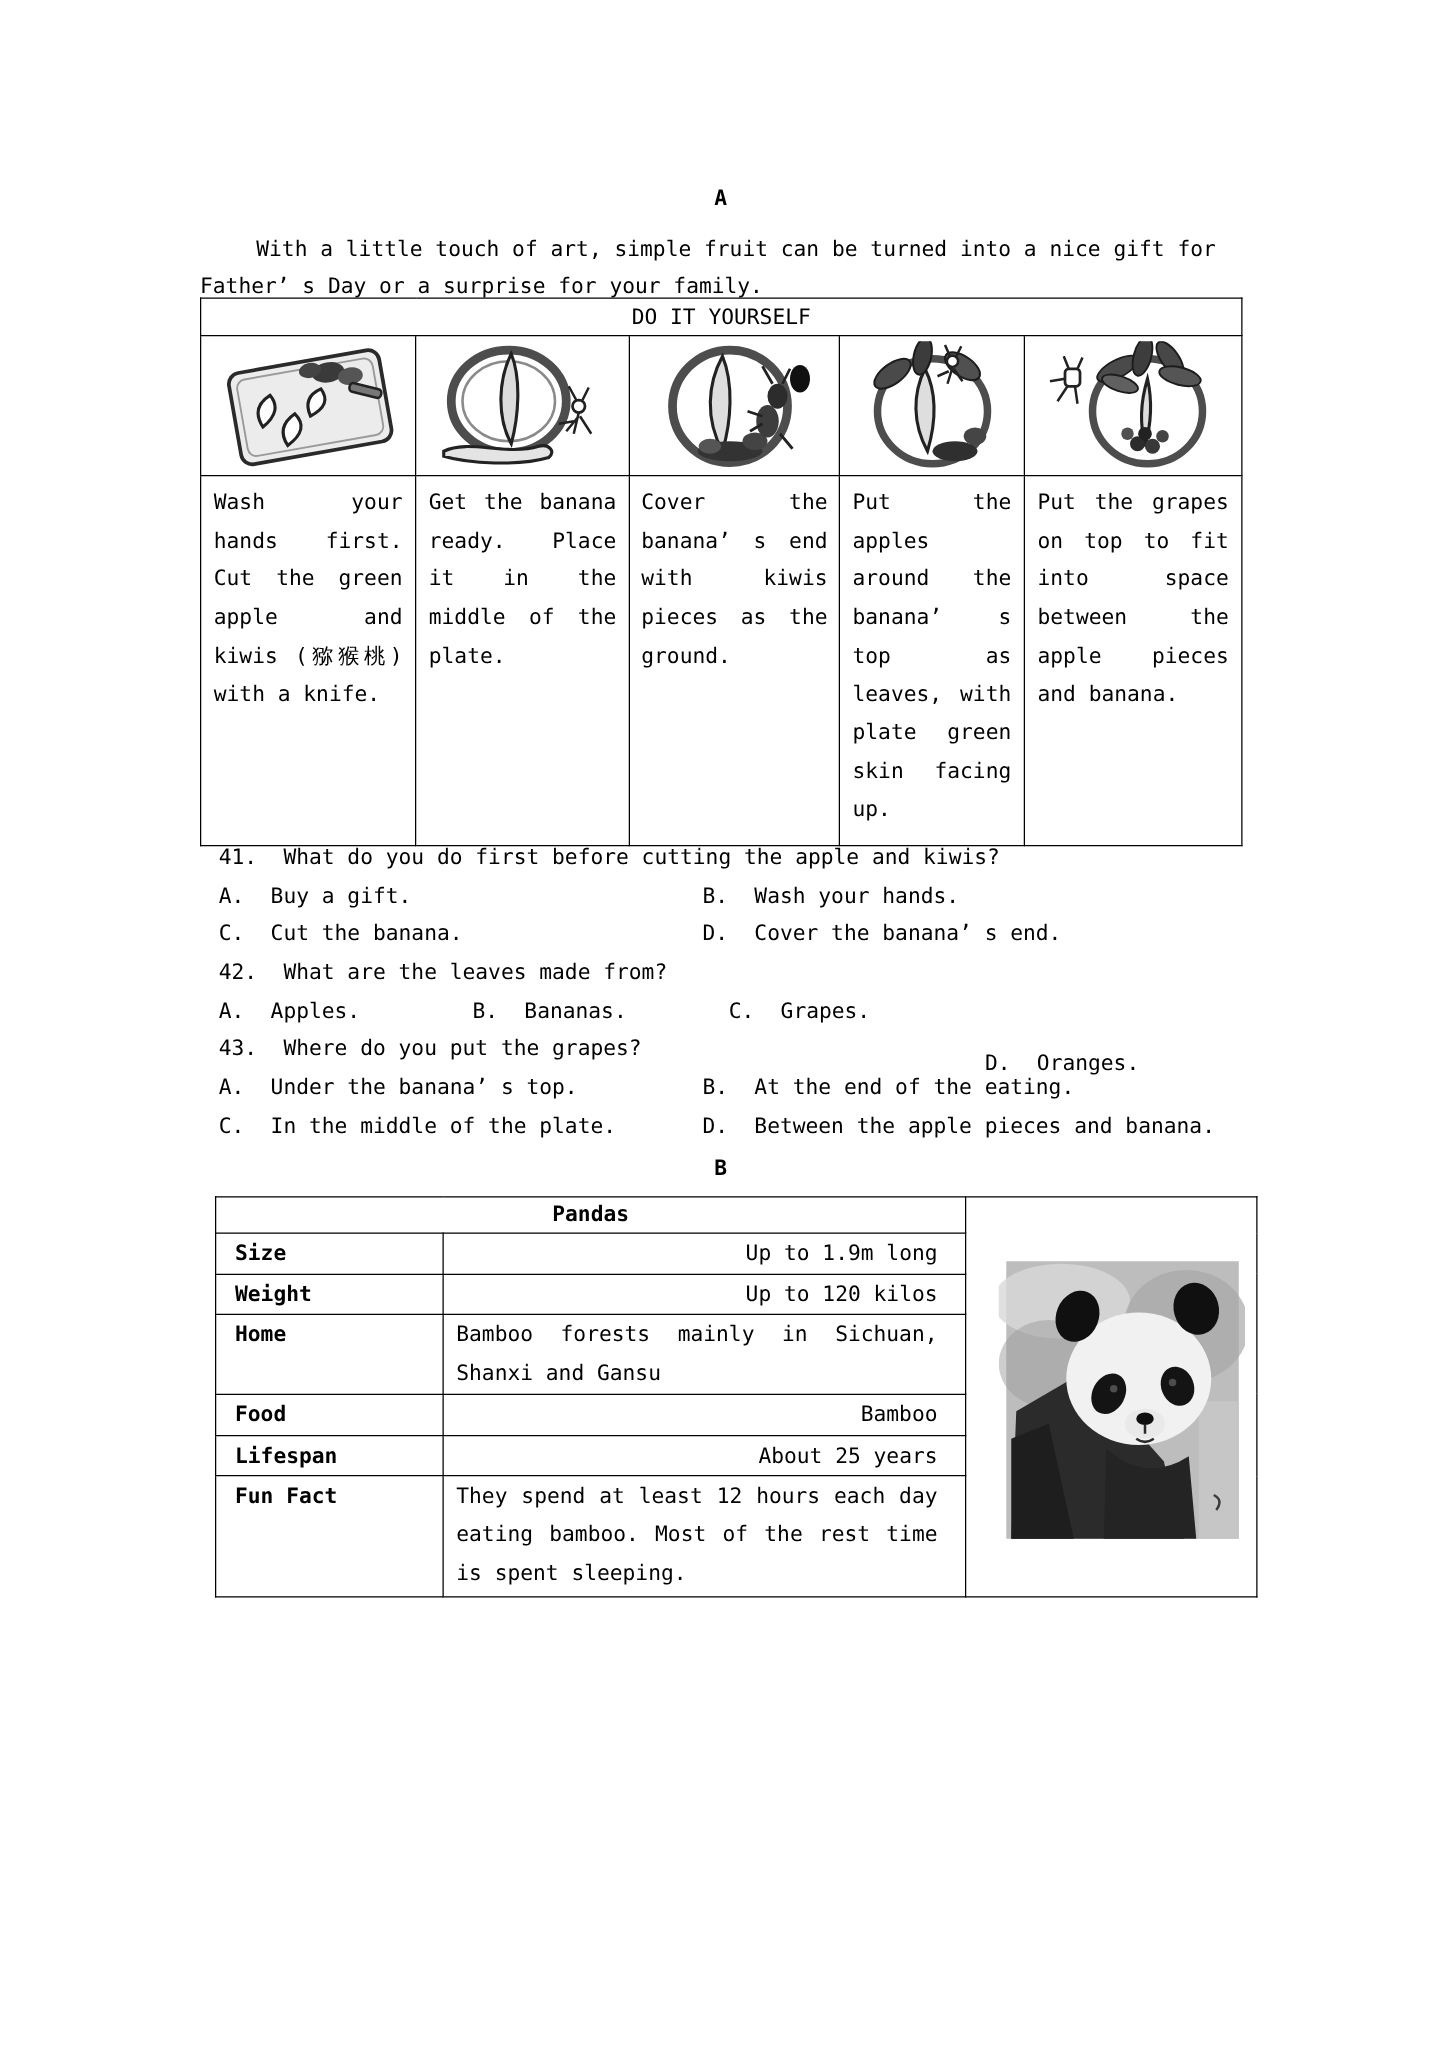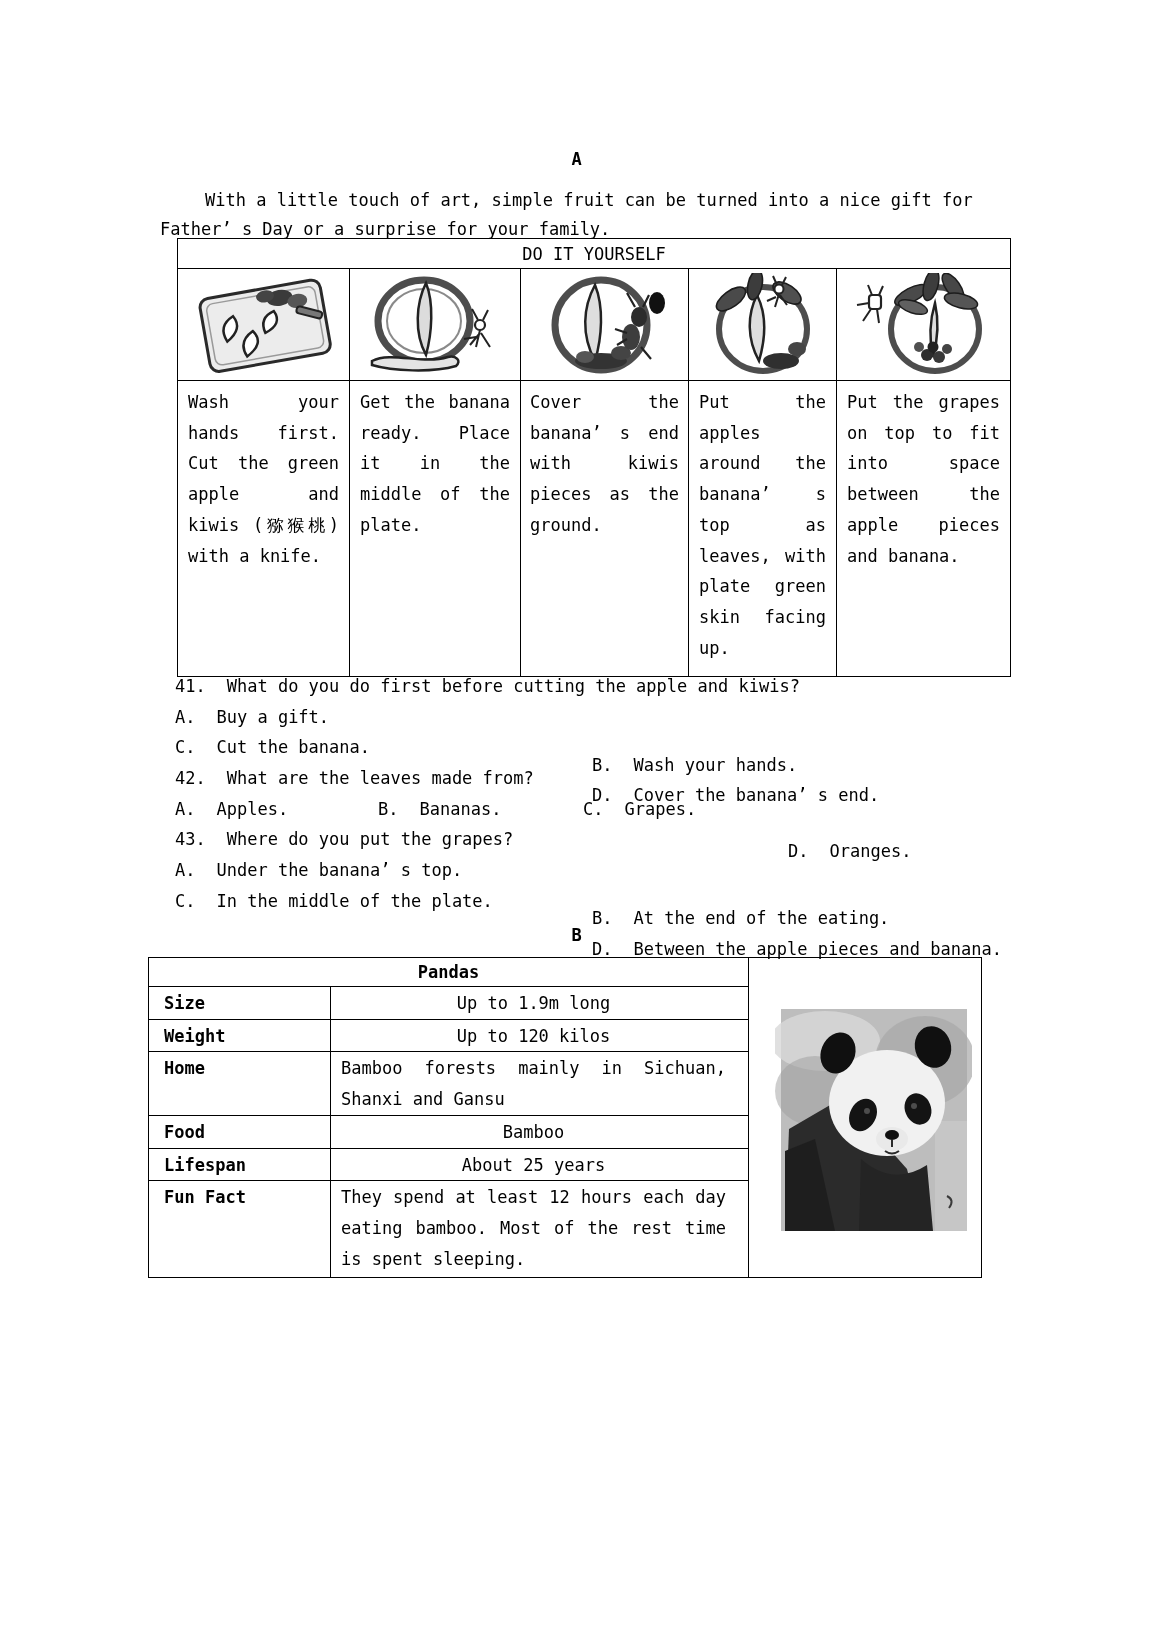"DO IT YOURSELF" #diy-table { left: 177px -> 160px }
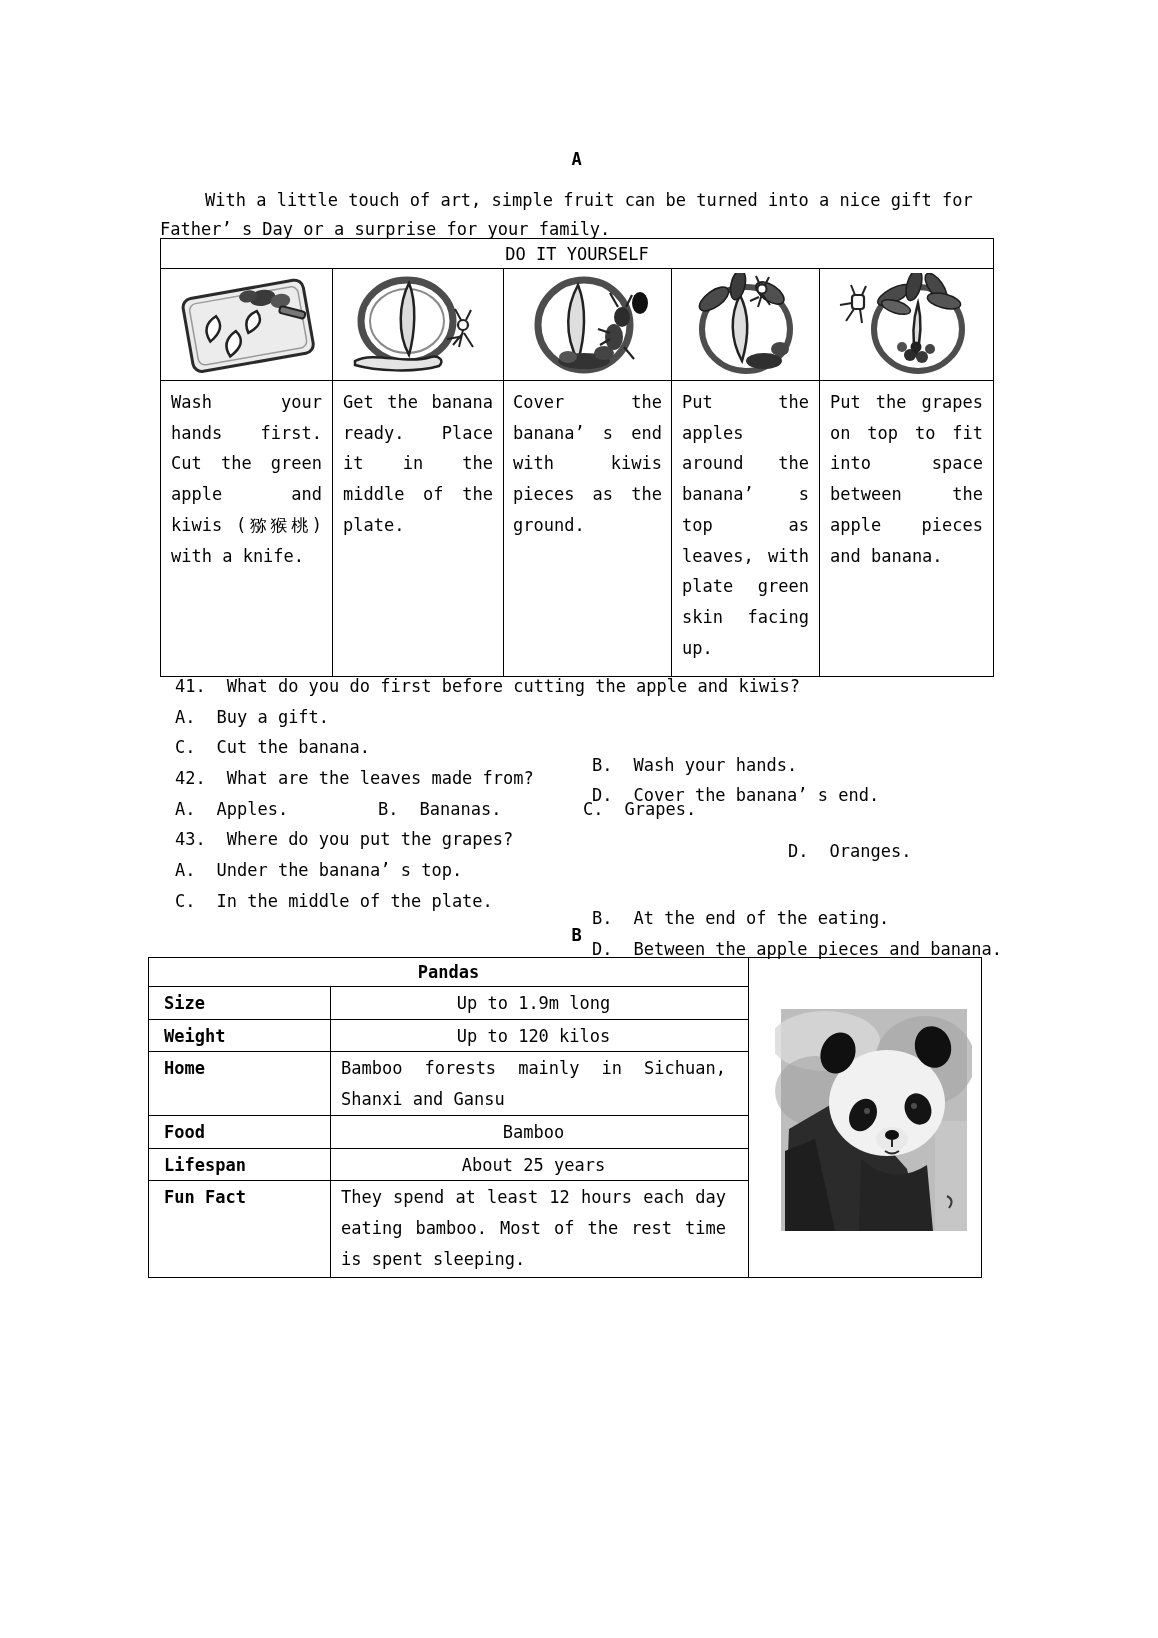"B. Wash your hands." .opt.p2 { left: 432px -> 402px; margin-top: 48px -> none }
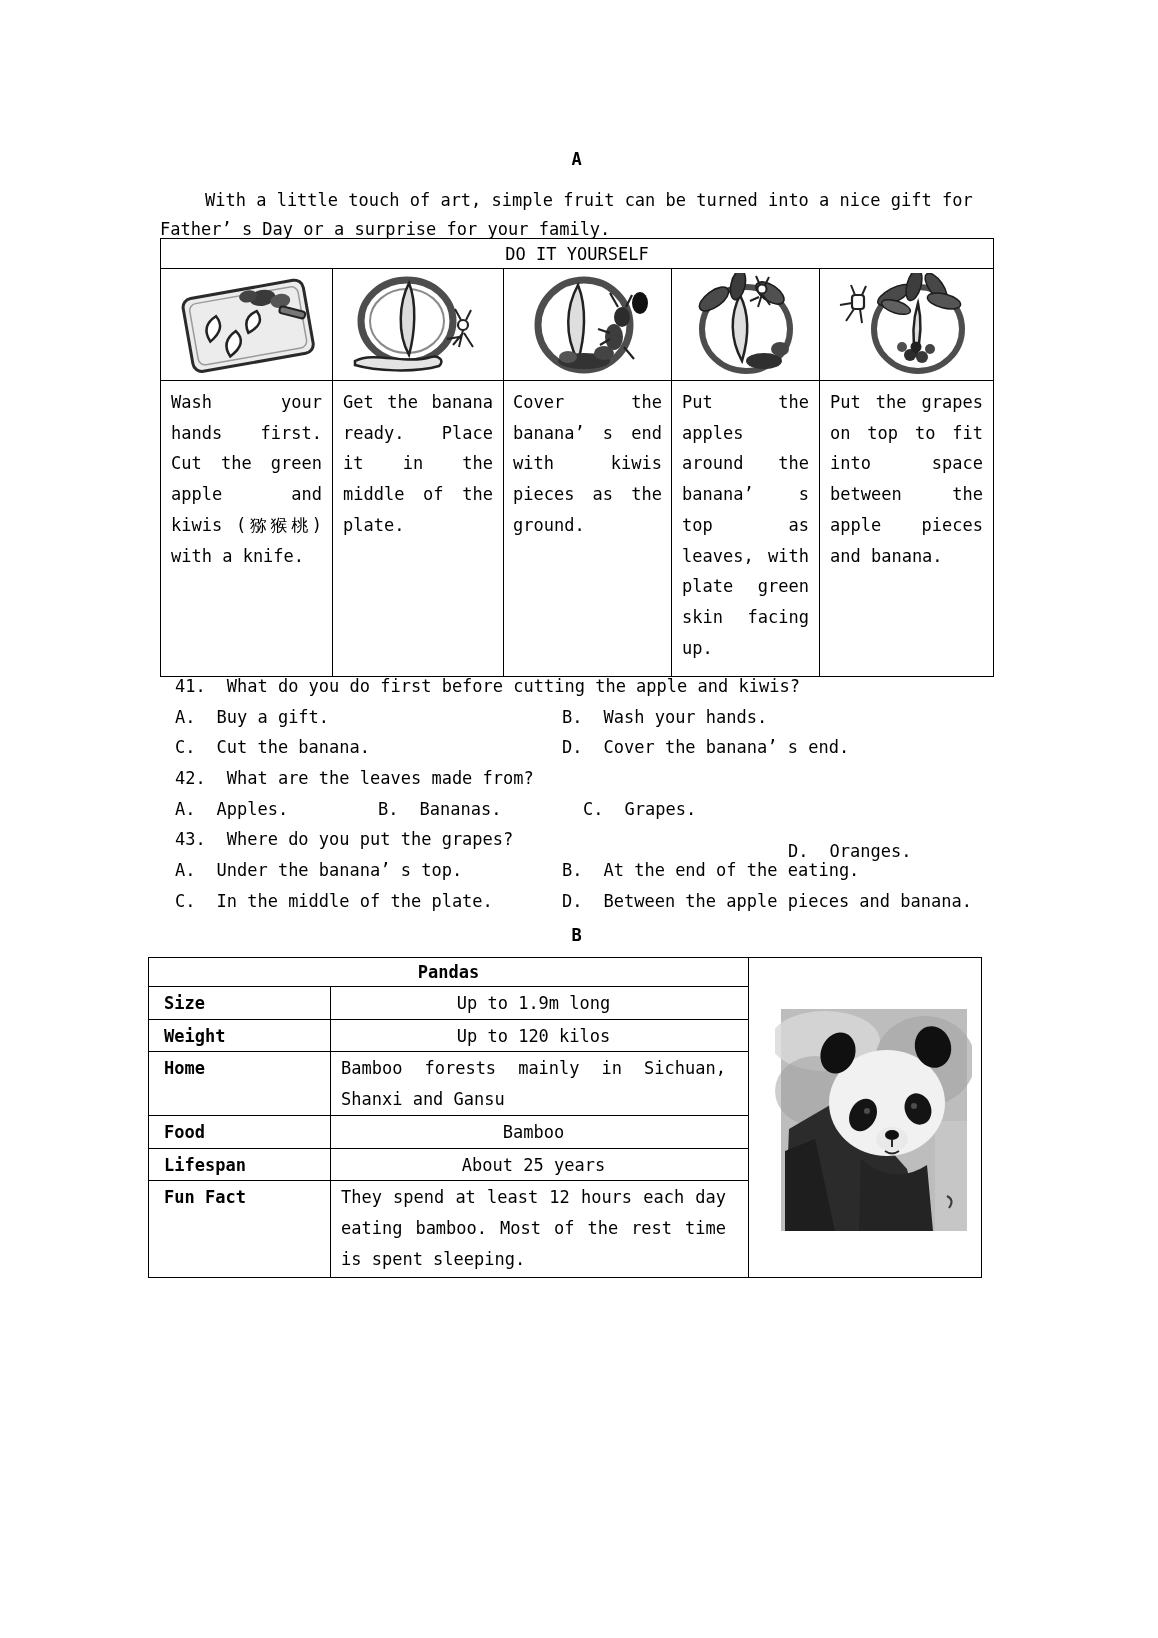"Pandas" #pandas-table { left: 148px -> 172px }
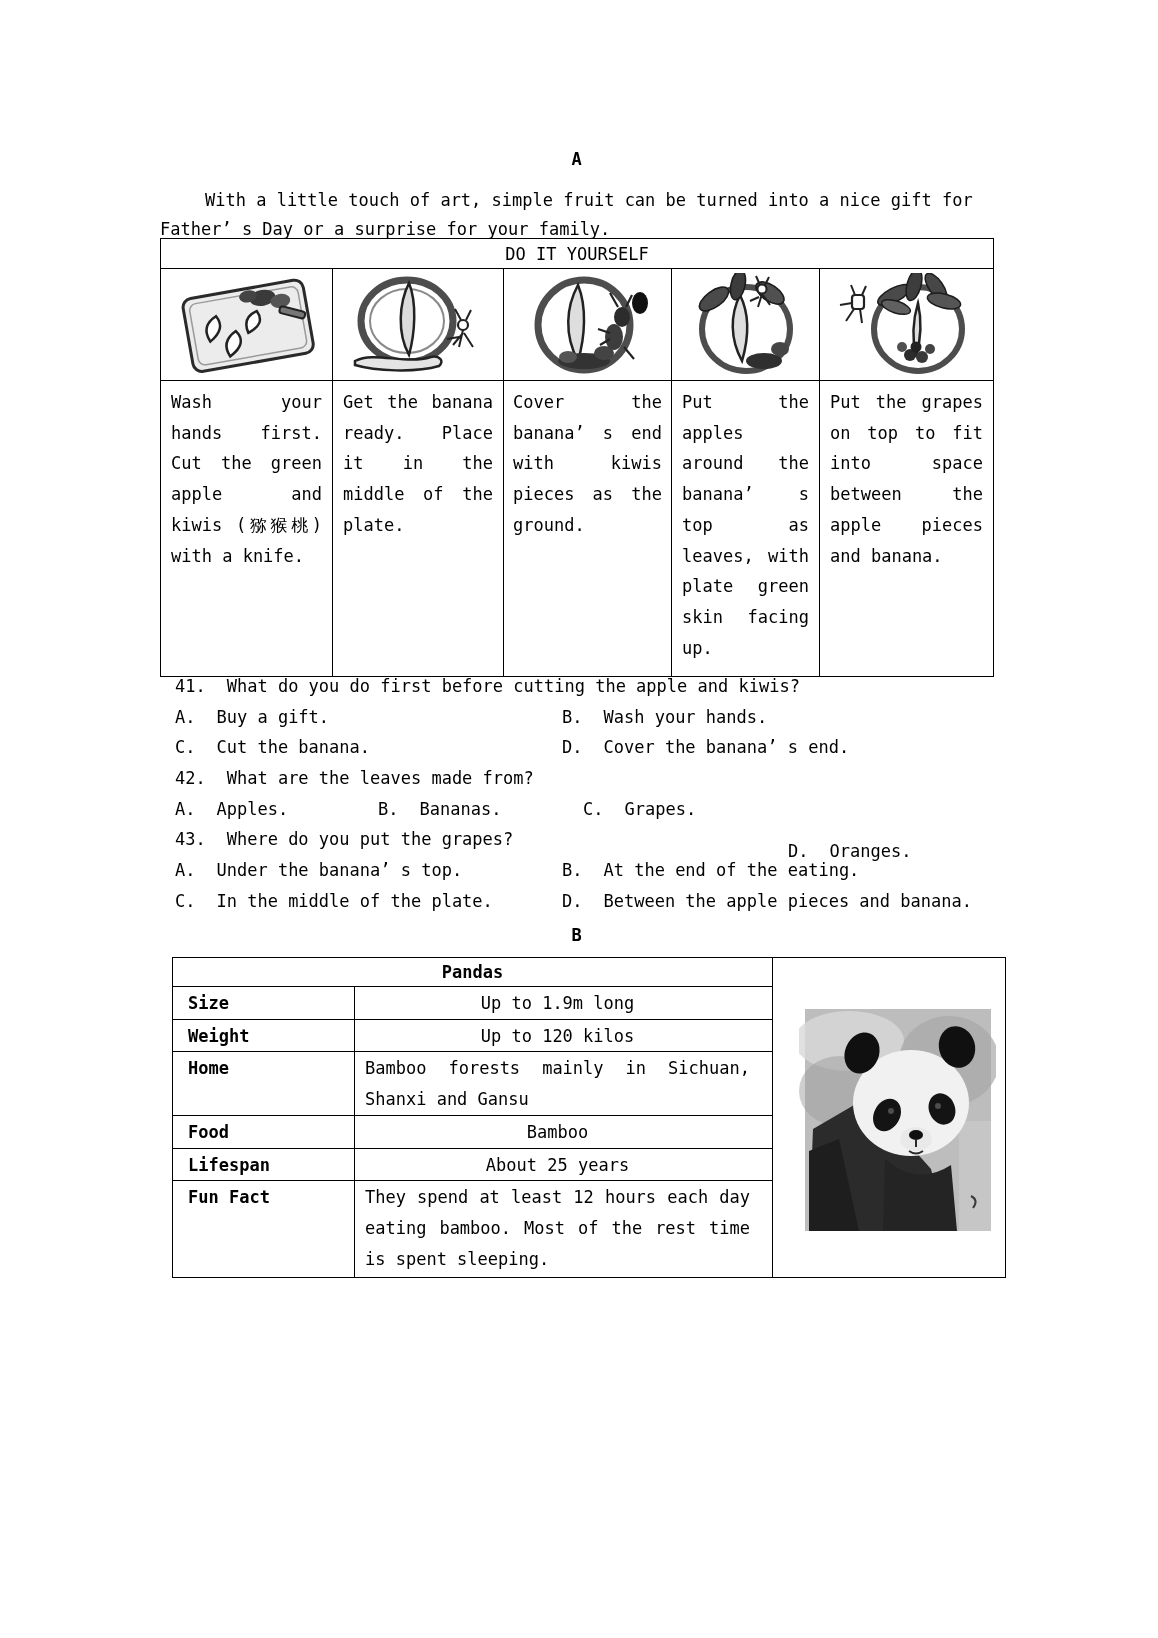"Up to 1.9m long" #pandas-table .p-value.single { text-align: center -> right }
